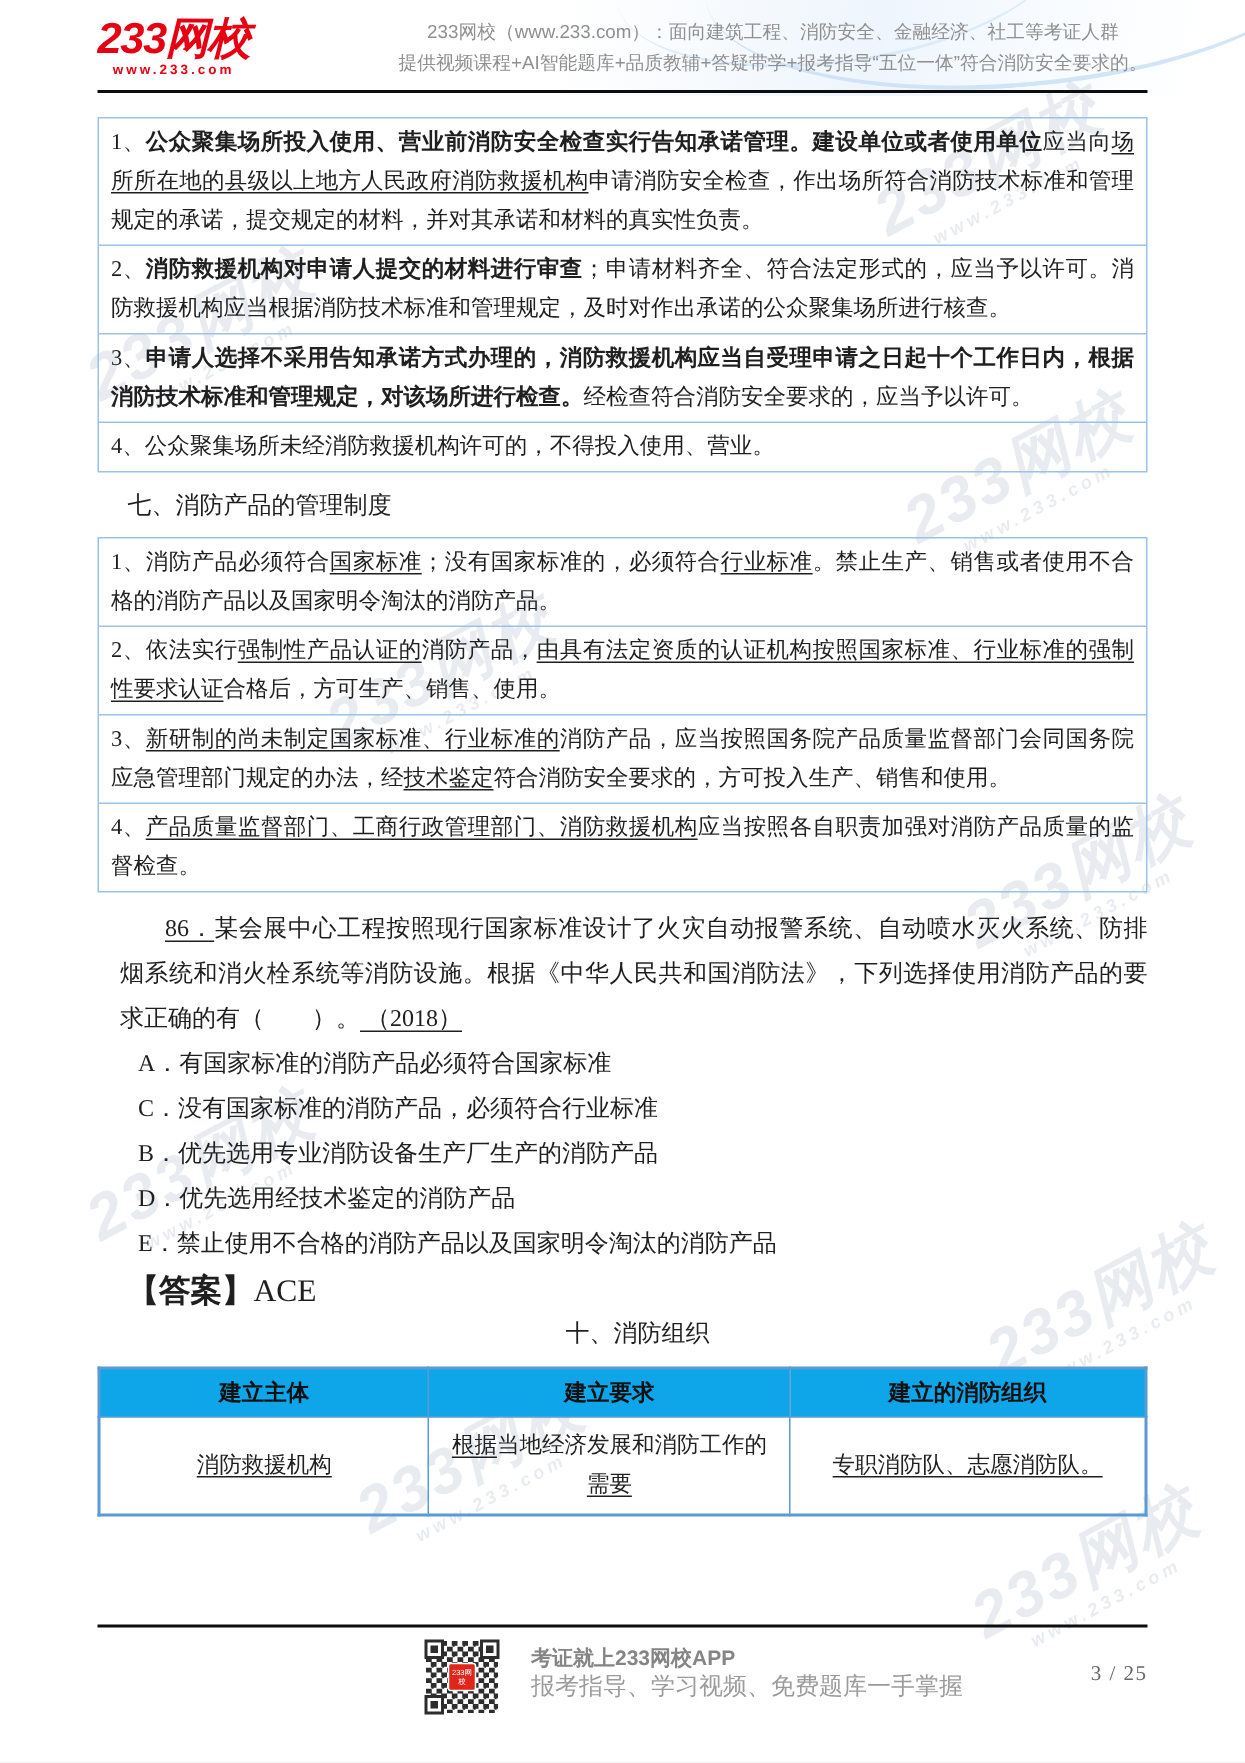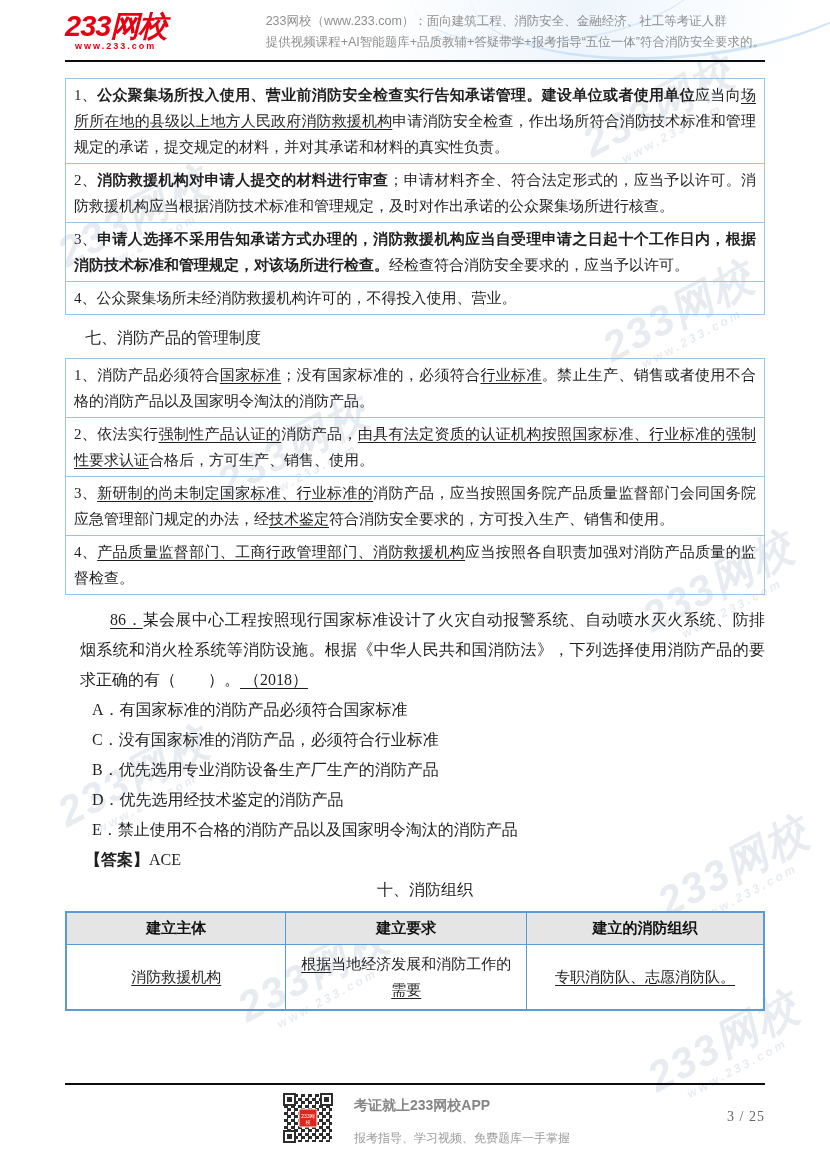"233网校（www.233.com）：面向建筑工程、消防安全、金融经济、社工等考" .tagline { text-align: left -> center }
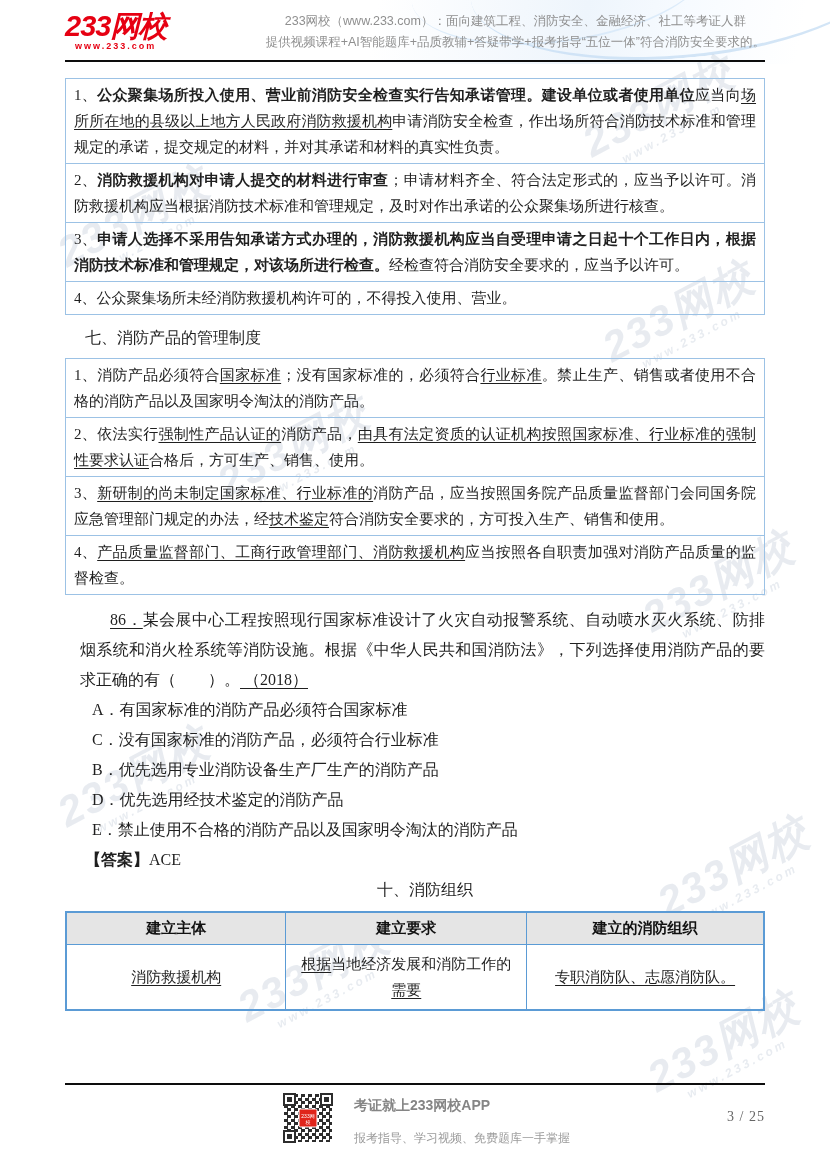"【答案】ACE" .answer { font-size: 16px -> 21px }
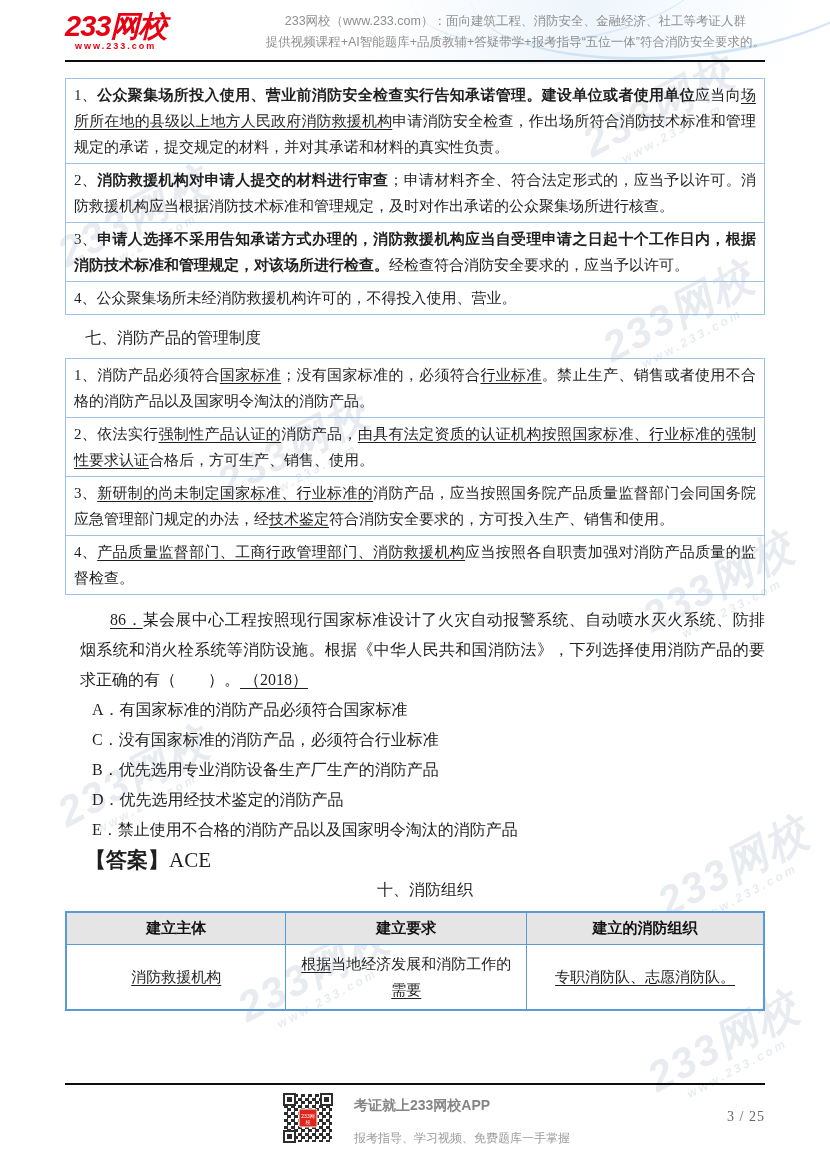"建立主体" table.orgtbl th { background: #e5e5e5 -> #0ea5e9 }
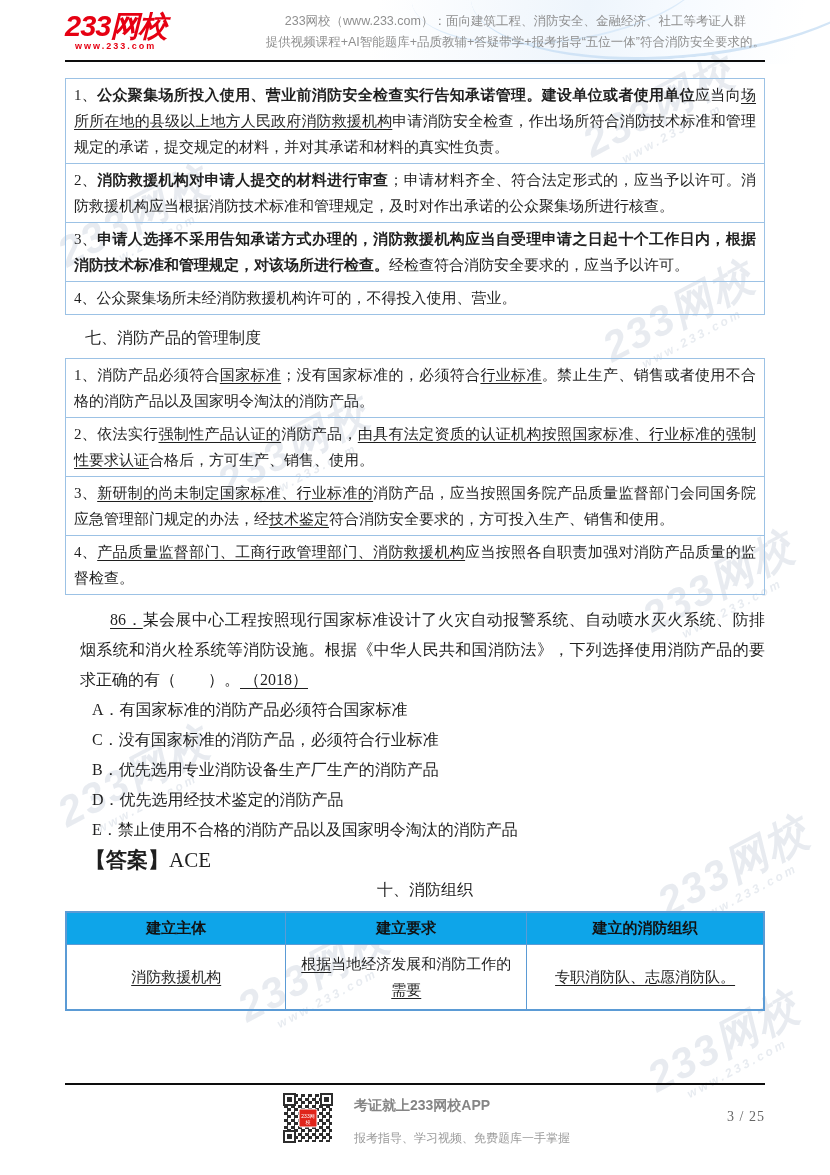"报考指导、学习视频、免费题库一手掌握" .footer-sub { font-size: 12px -> 16px; margin-top: 14px -> 1px }
